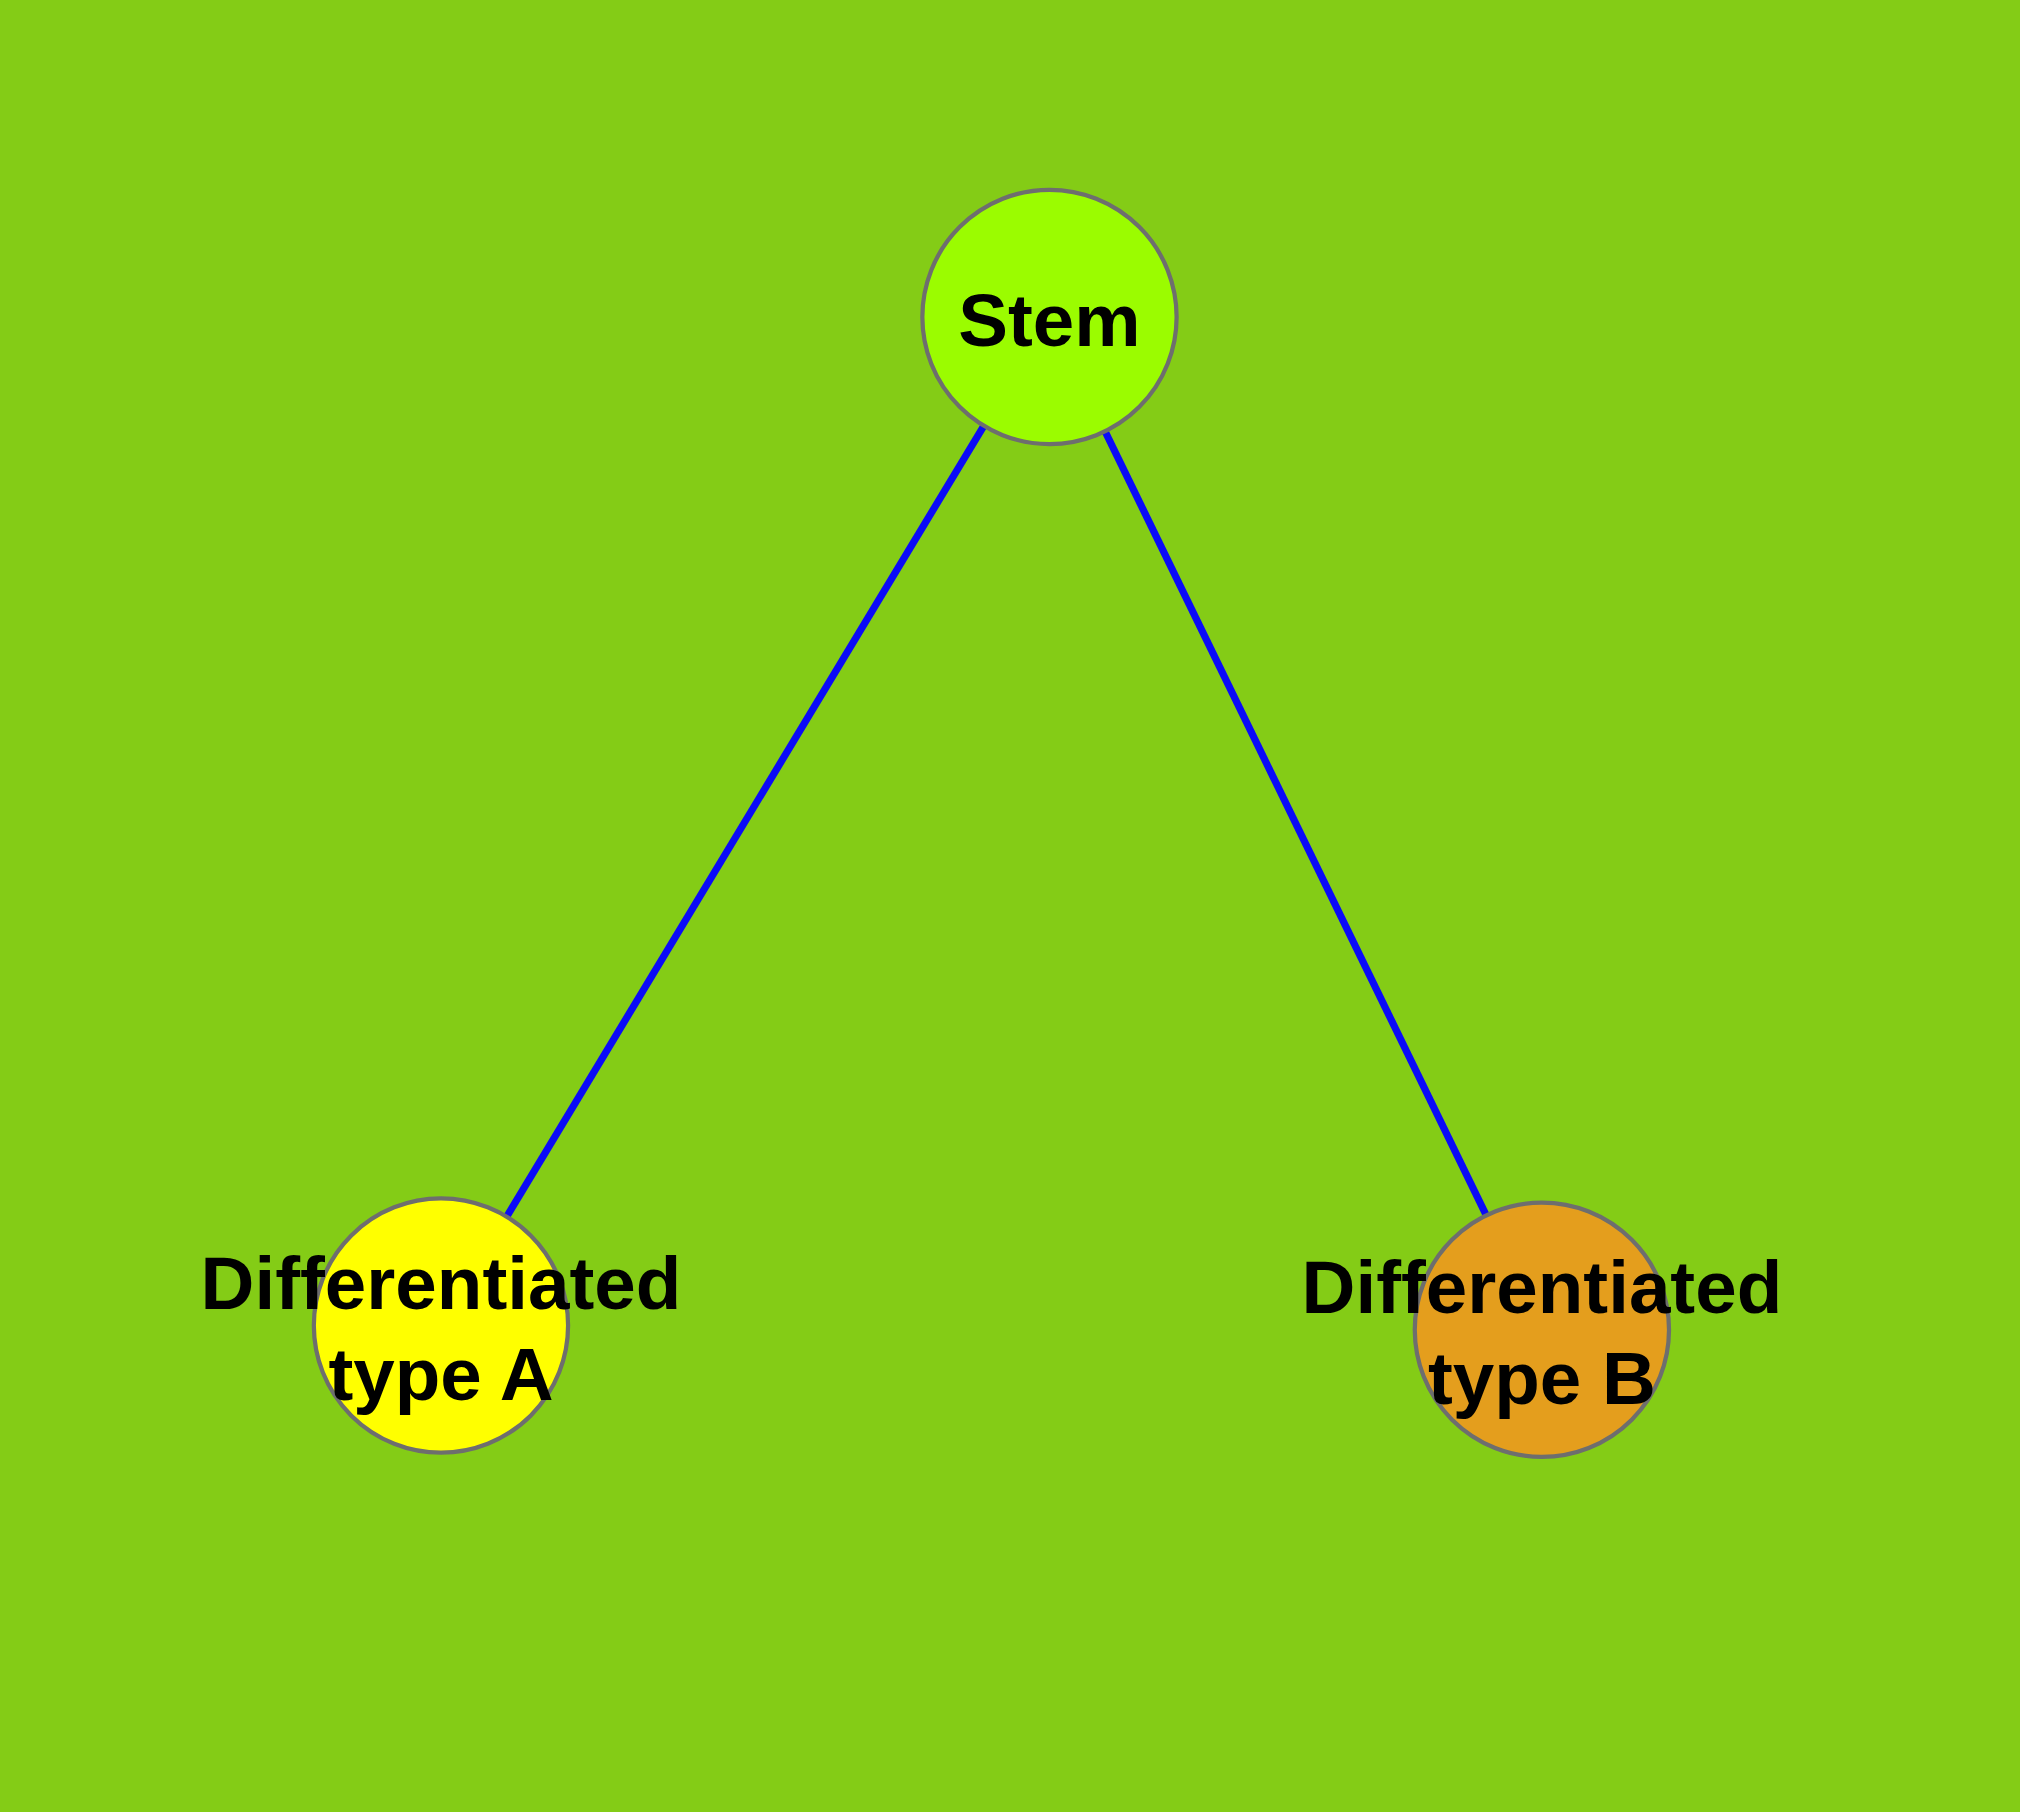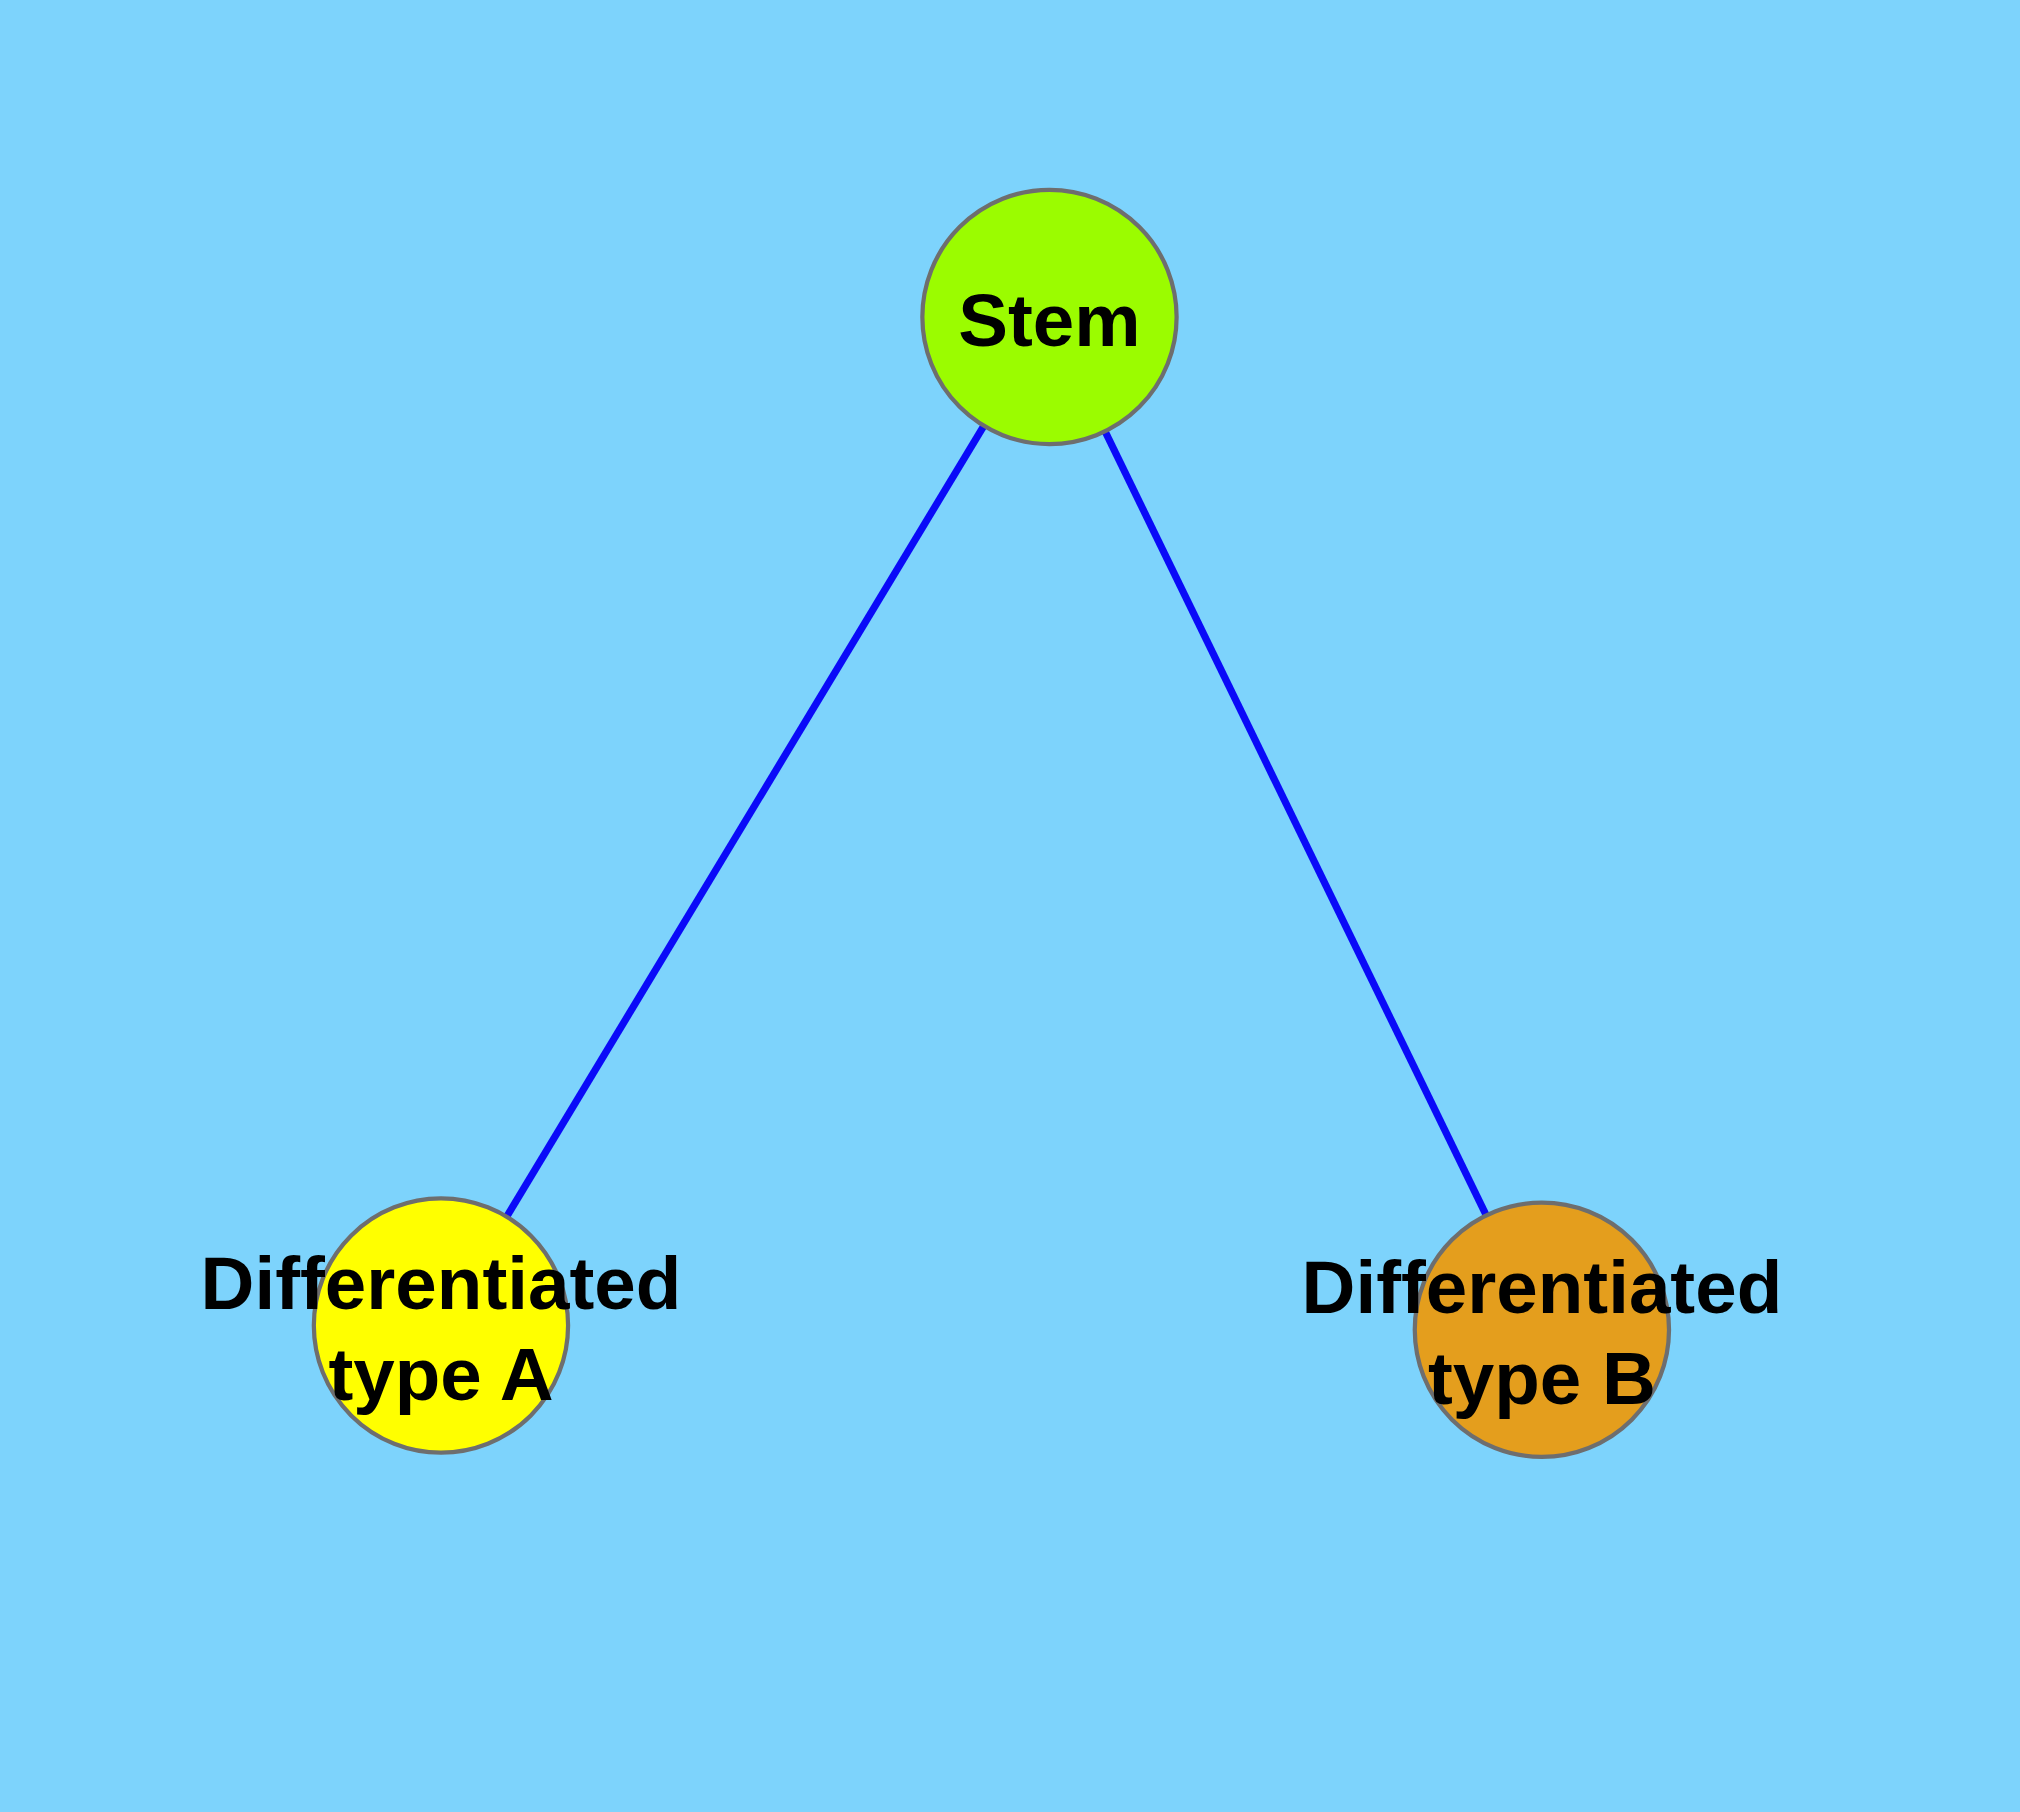"Stem" div.stage { background: #7dd3fc -> #84cc16 }
